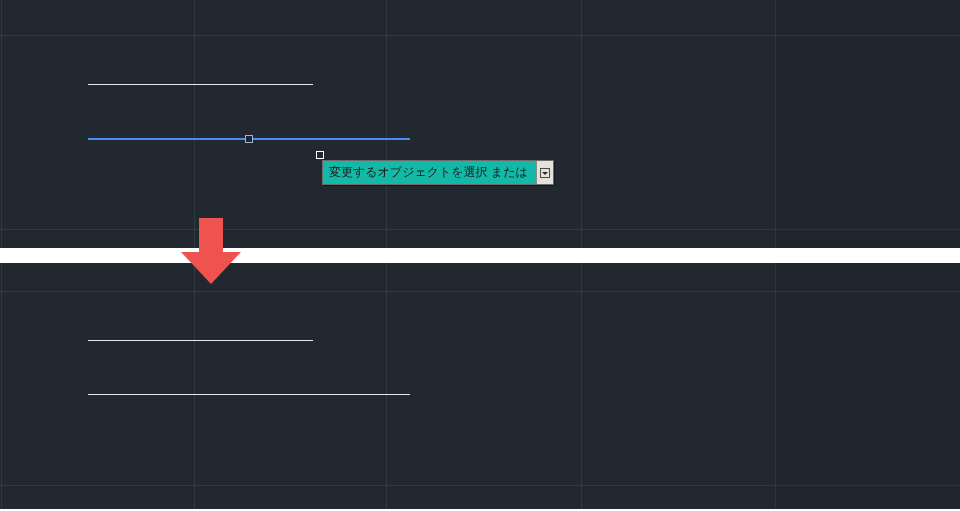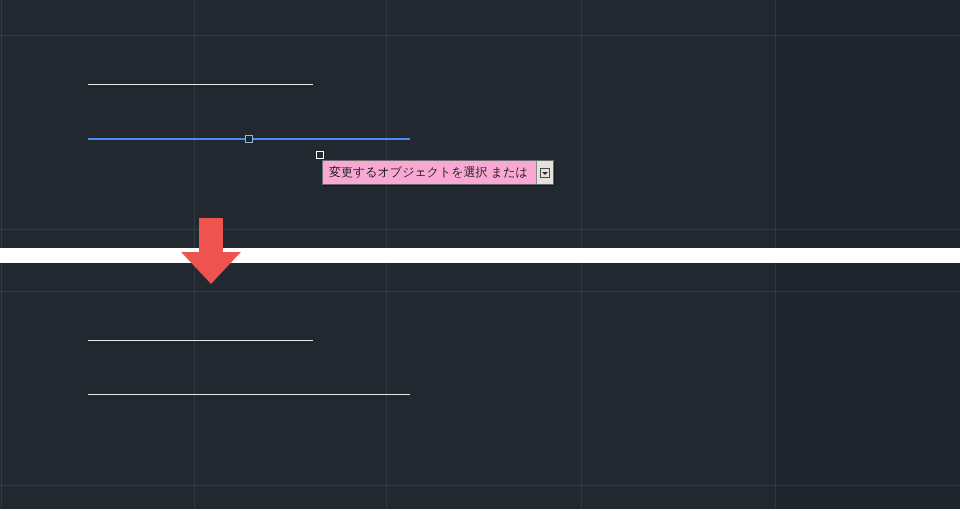"変更するオブジェクトを選択 または" .tooltip { background: #f9a8d4 -> #14b8a6 }
